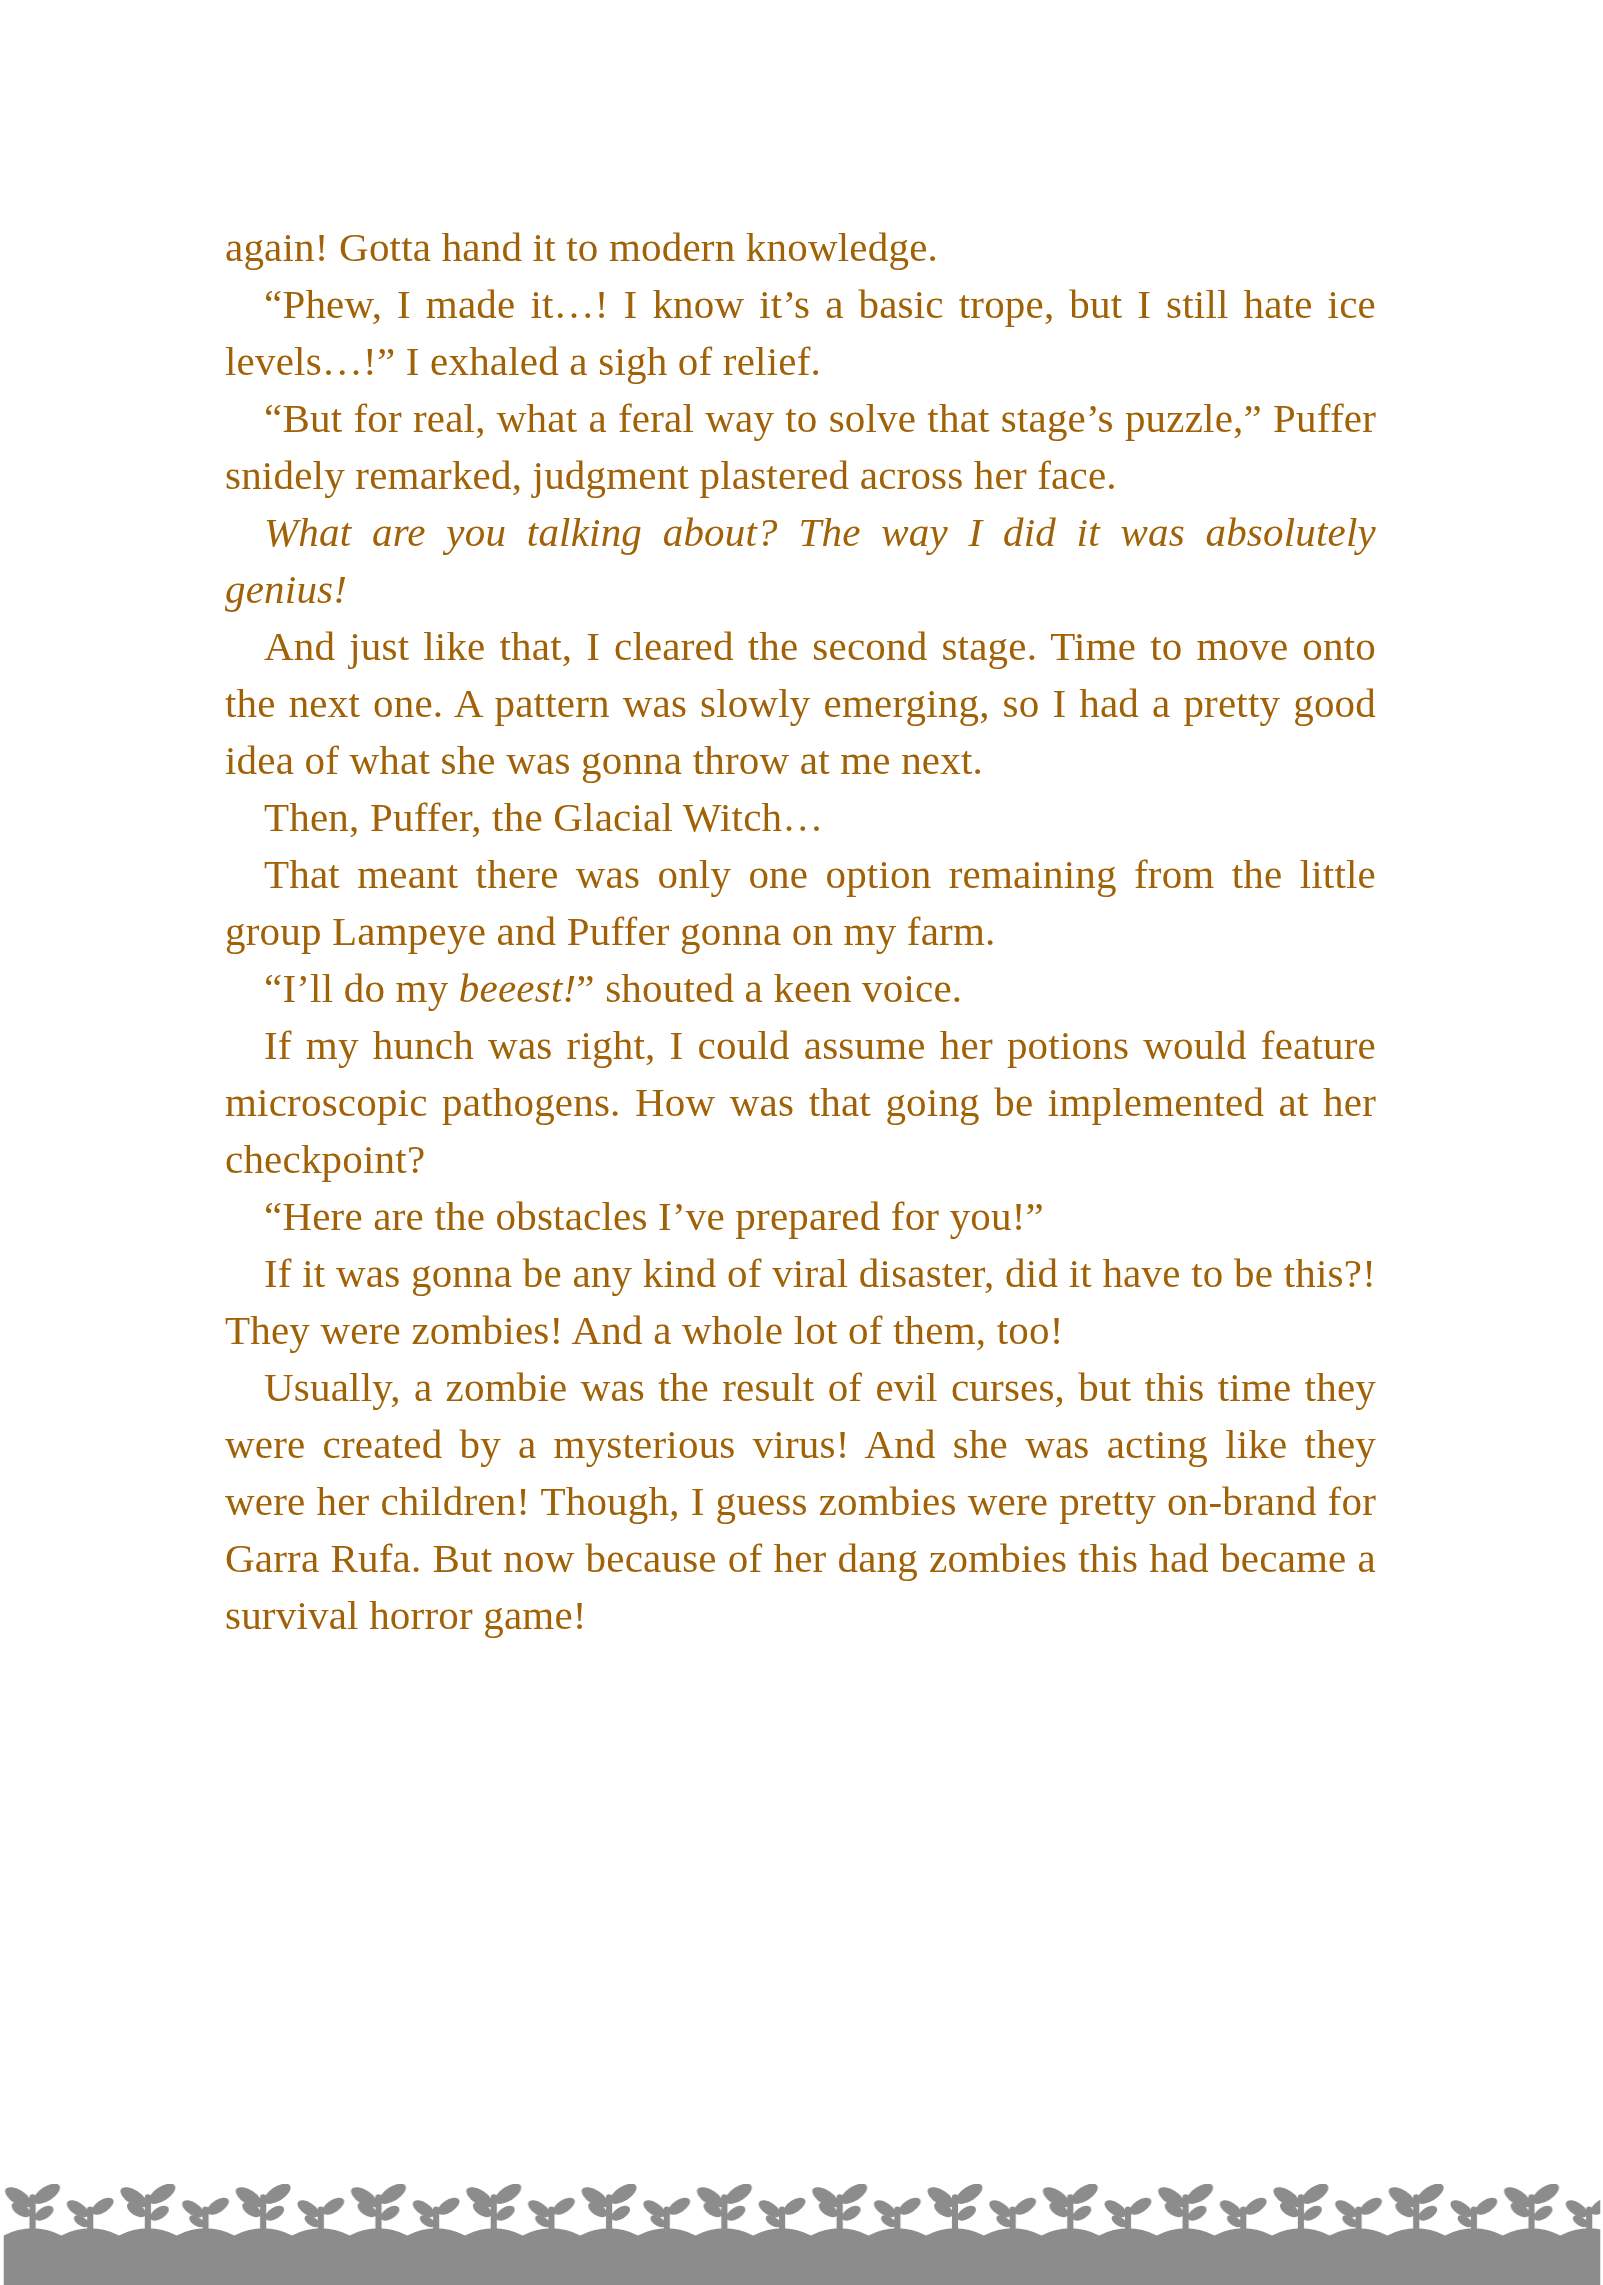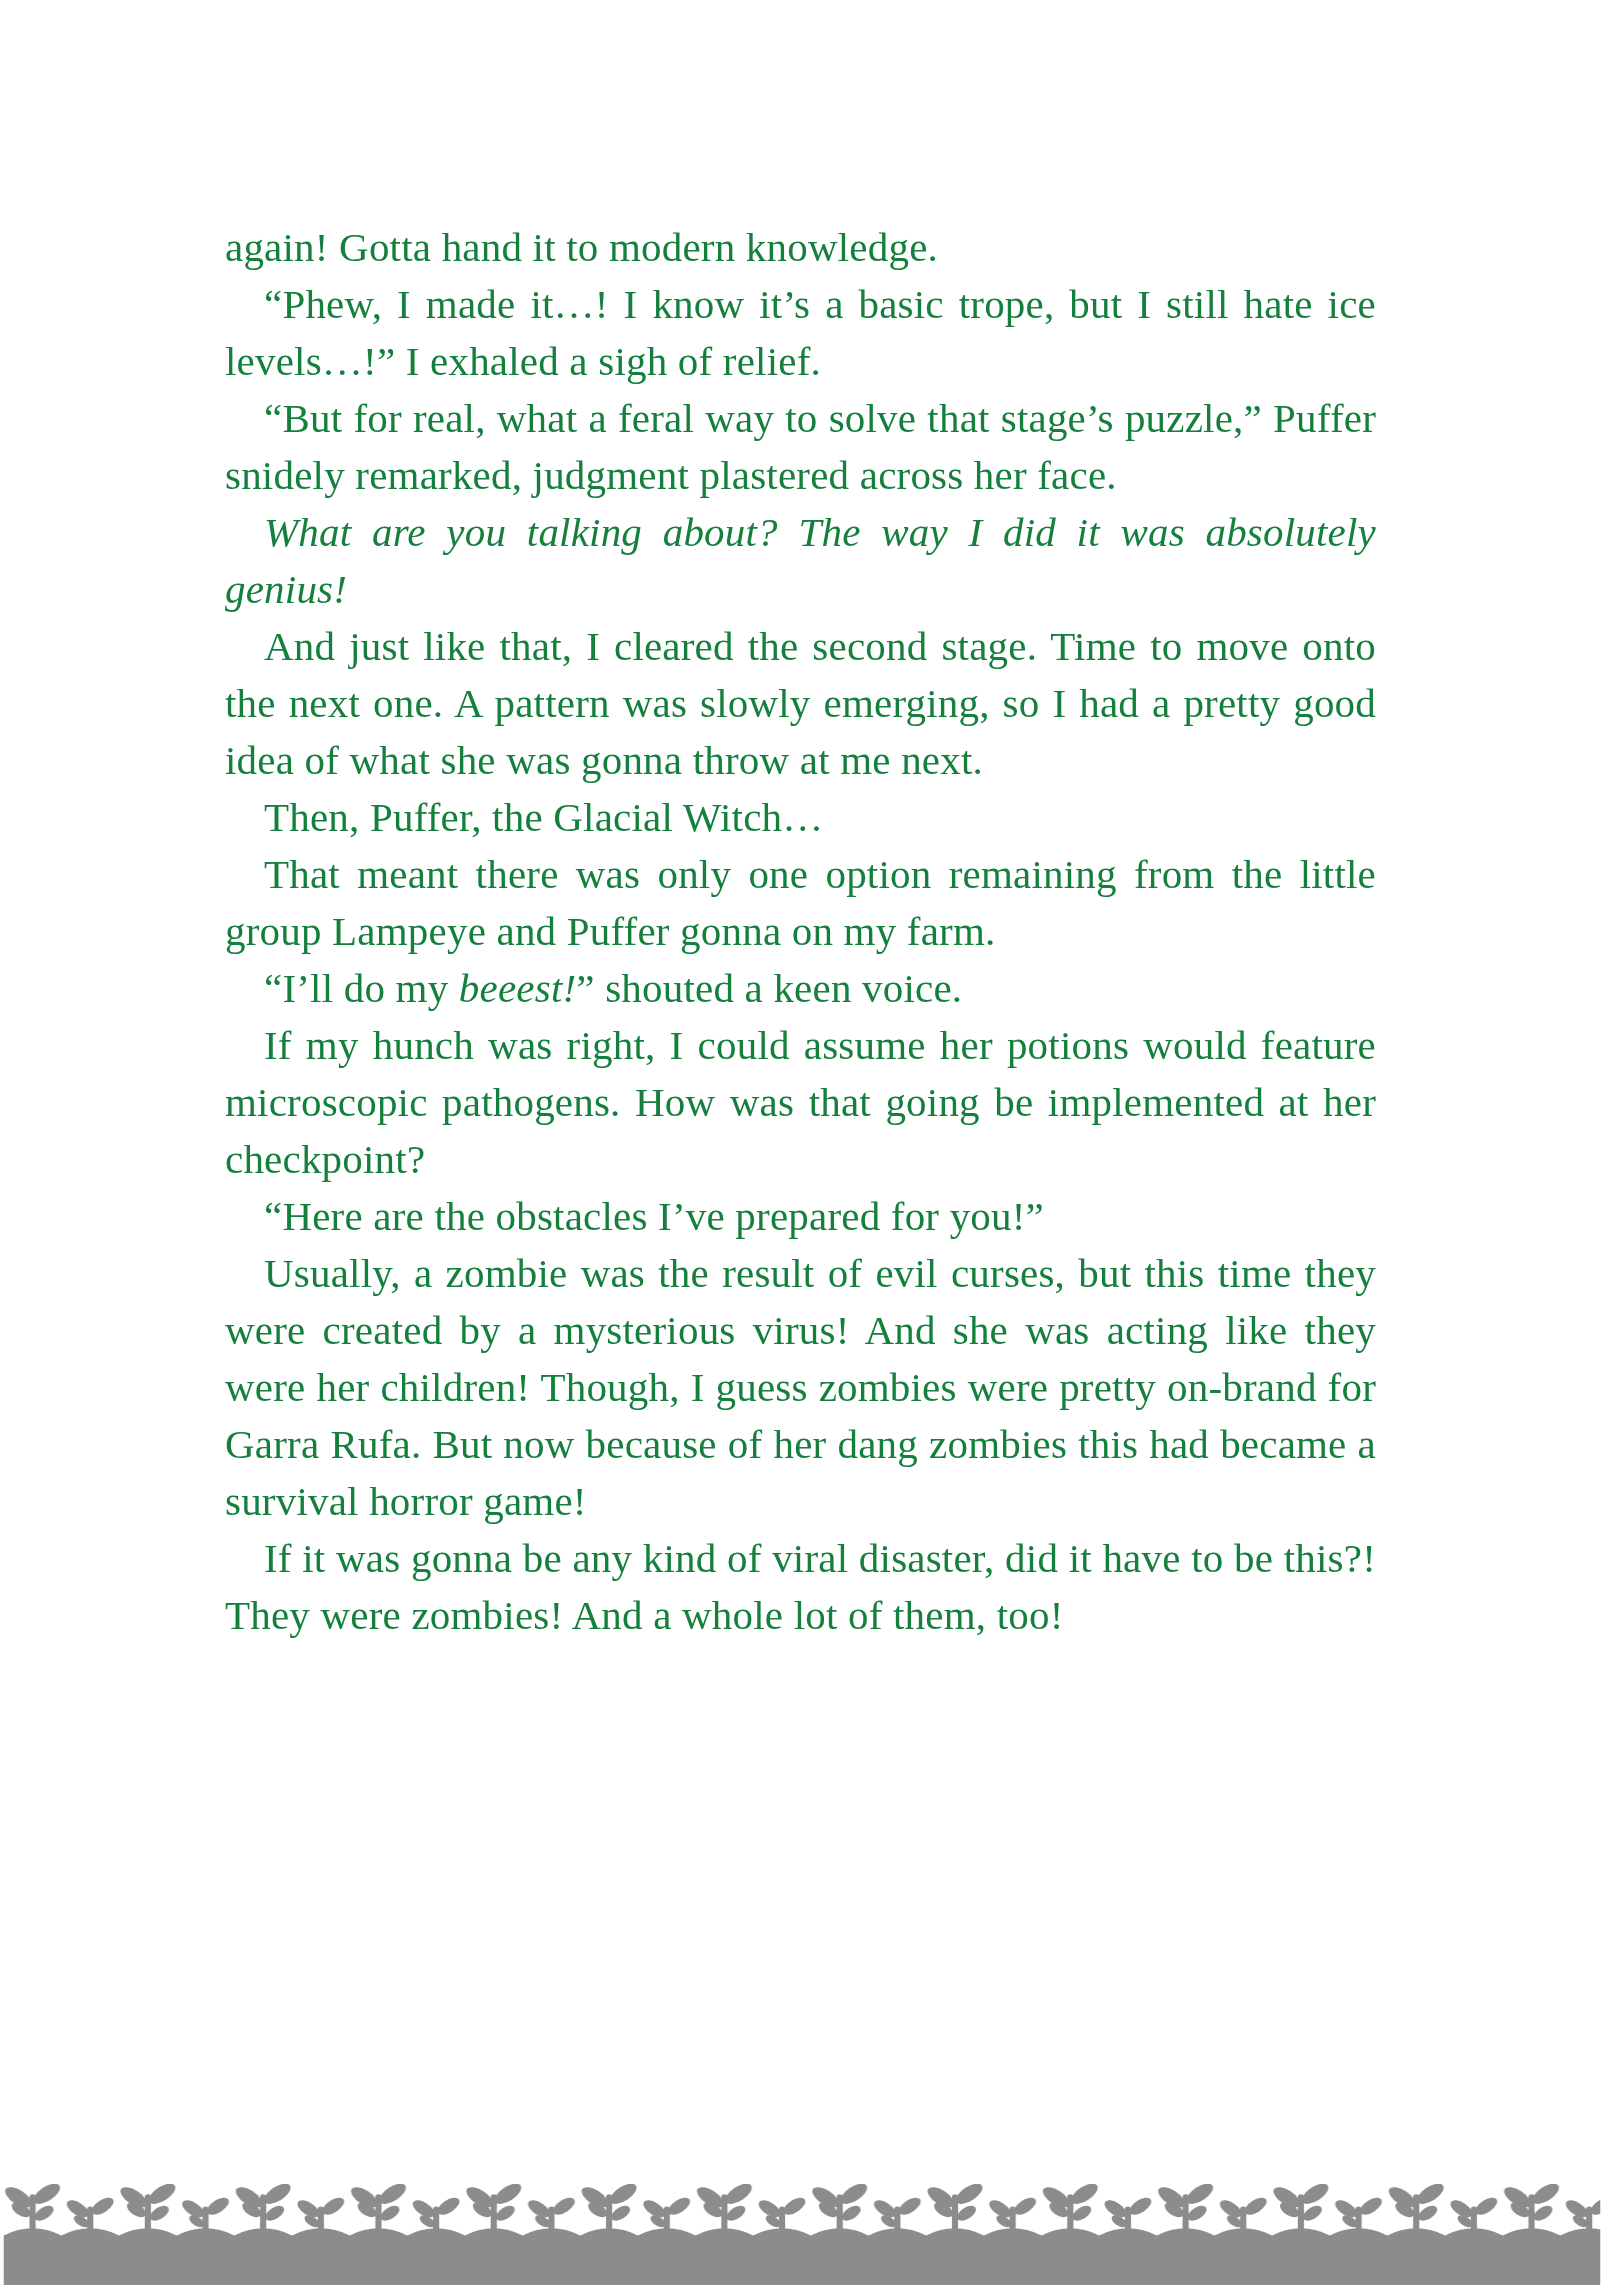"again! Gotta hand it to" .text-block { color: #15803d -> #a16207 }
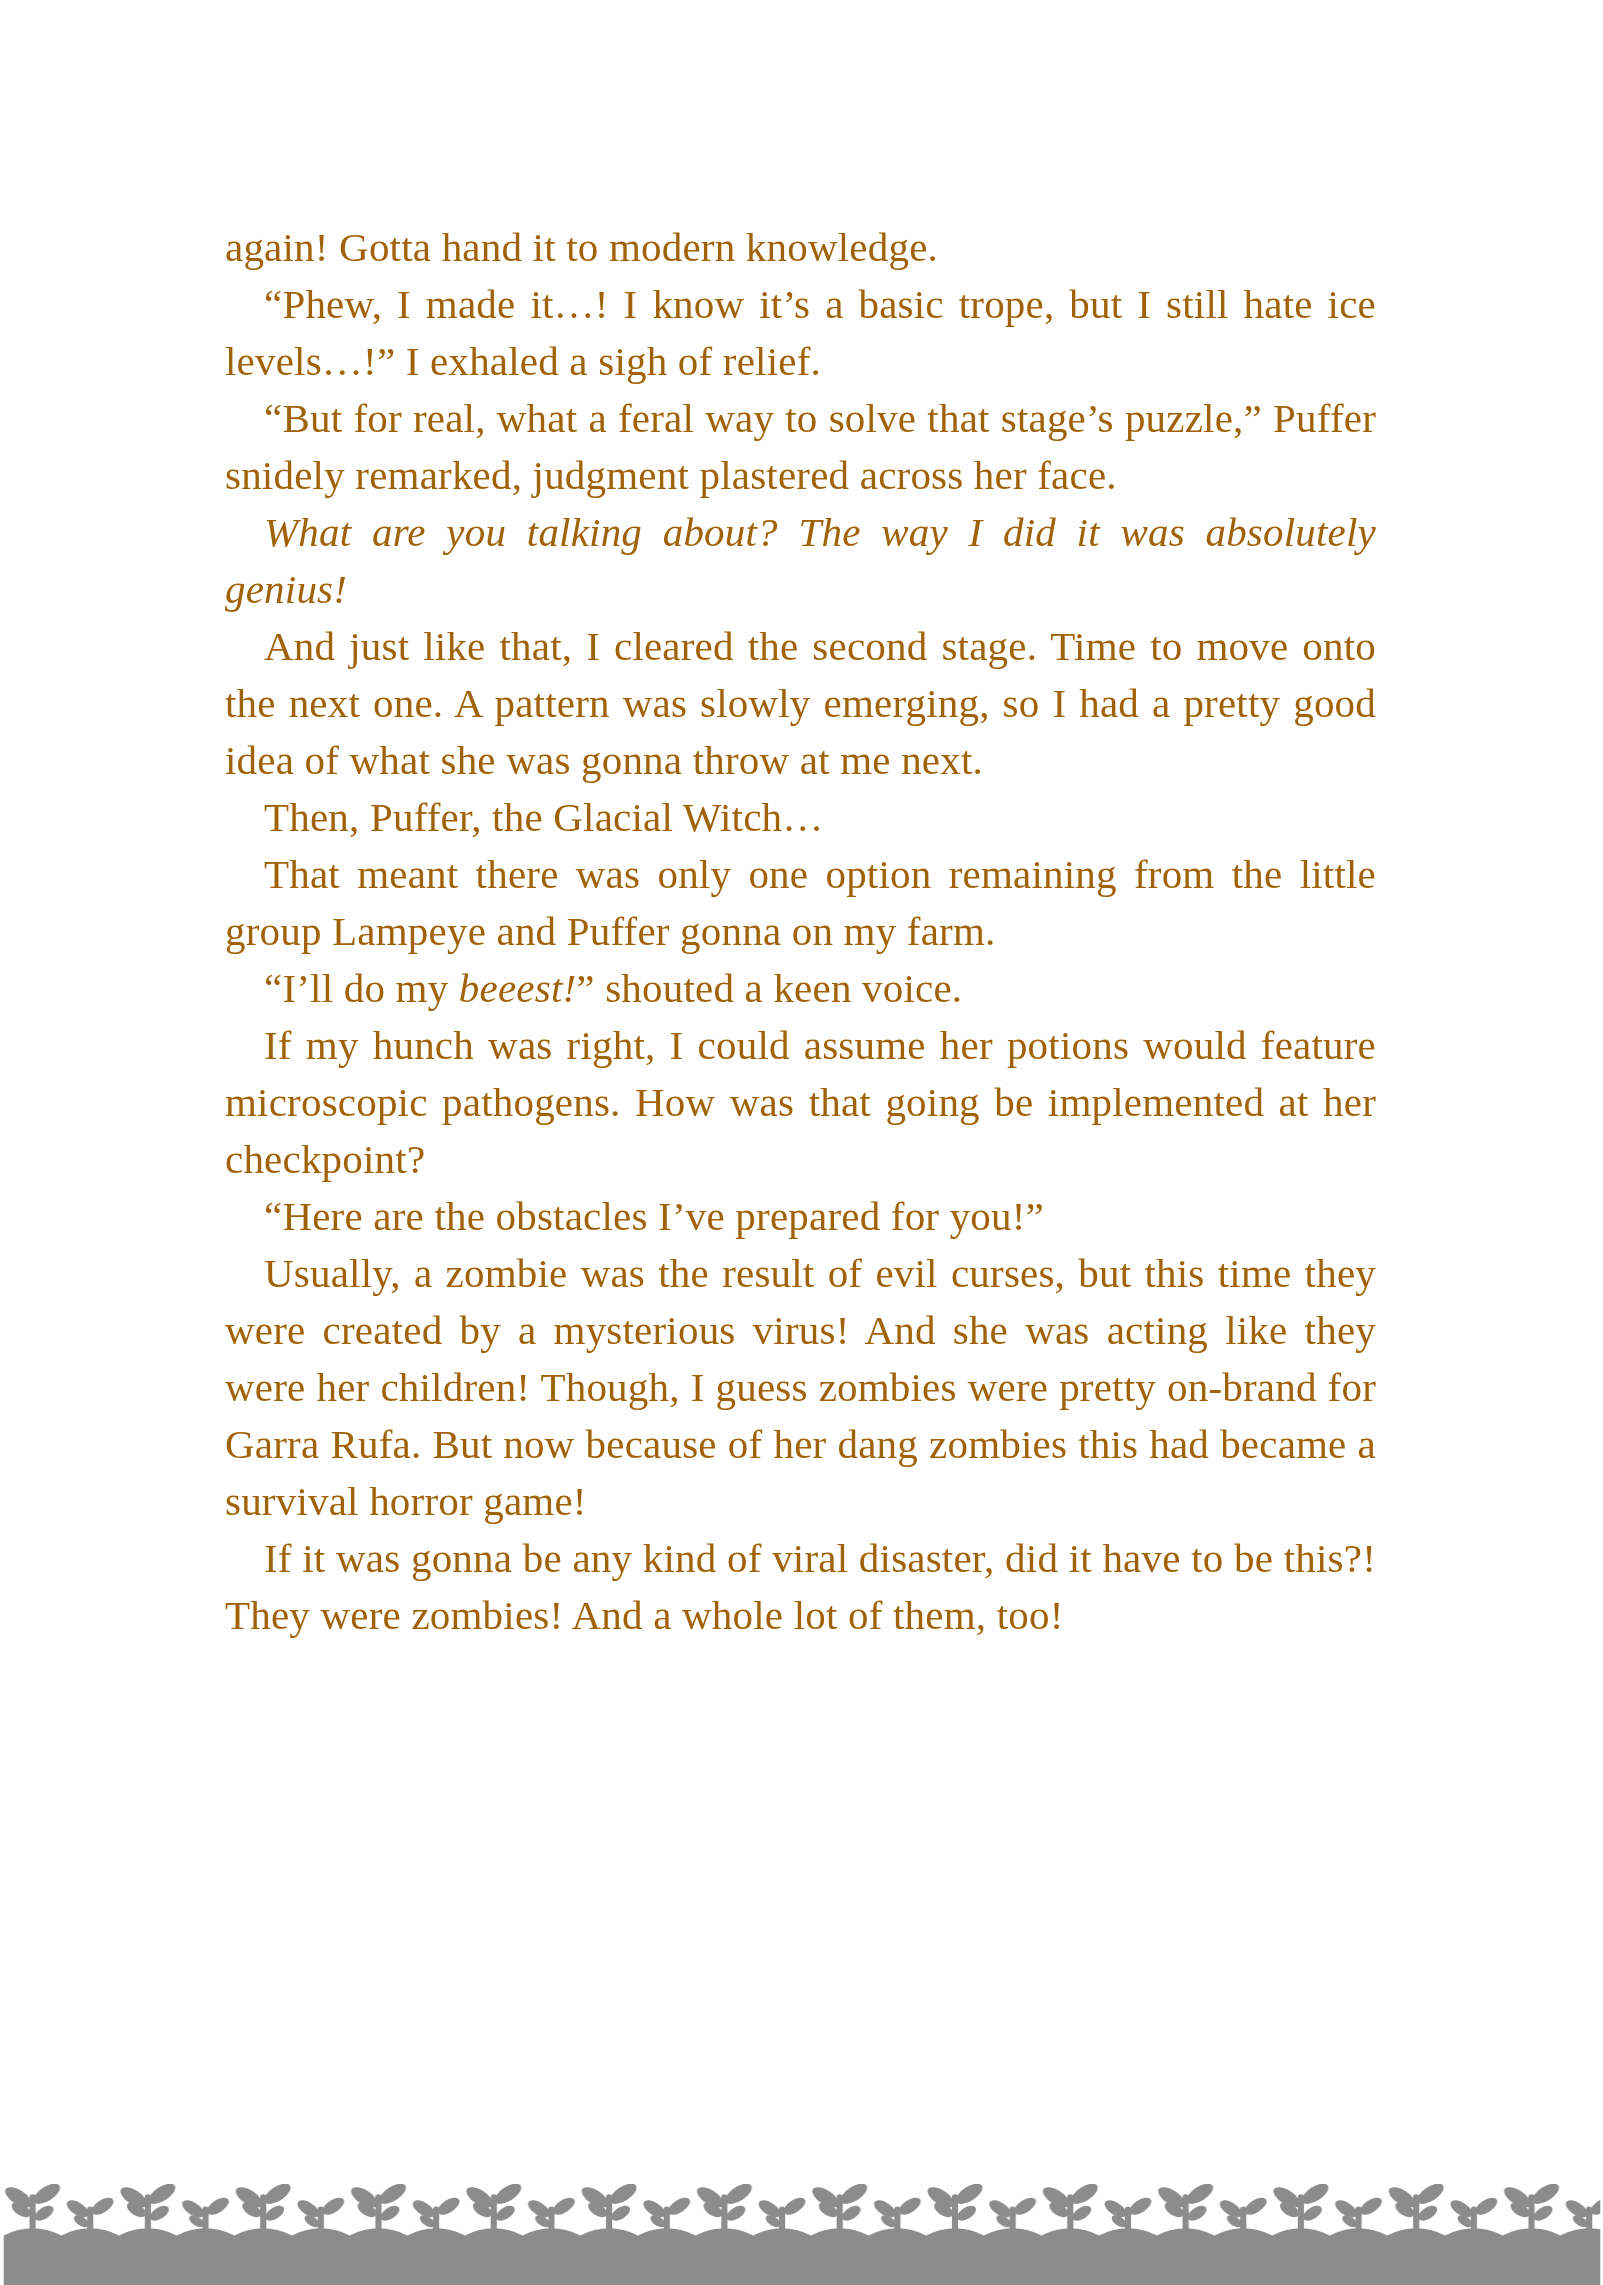"Usually, a zombie was the" p.indent { order: before "If it was gonna be" -> after "If it was gonna be" }
